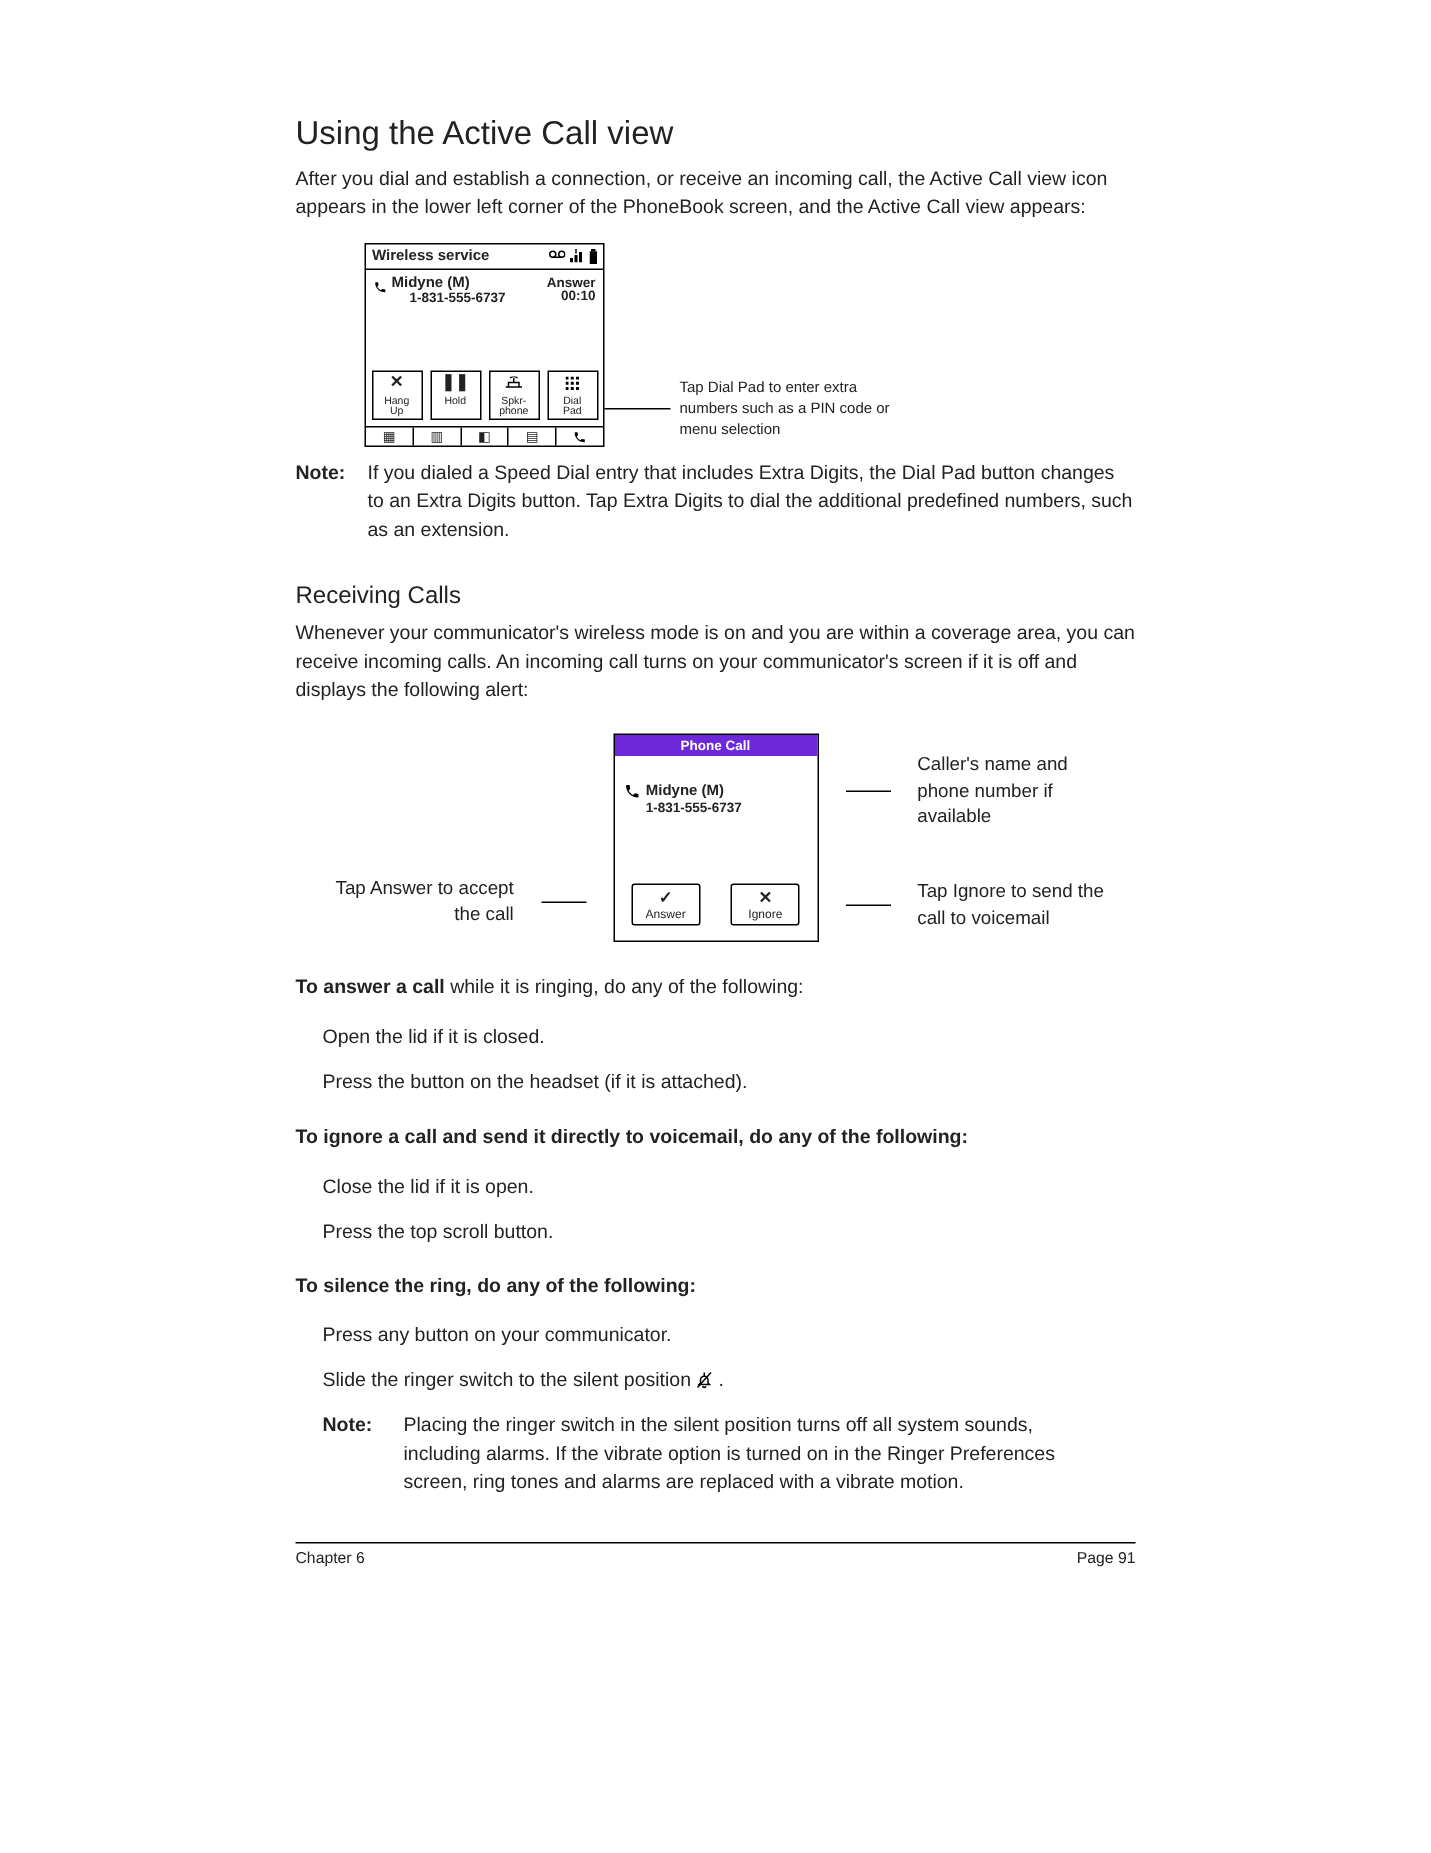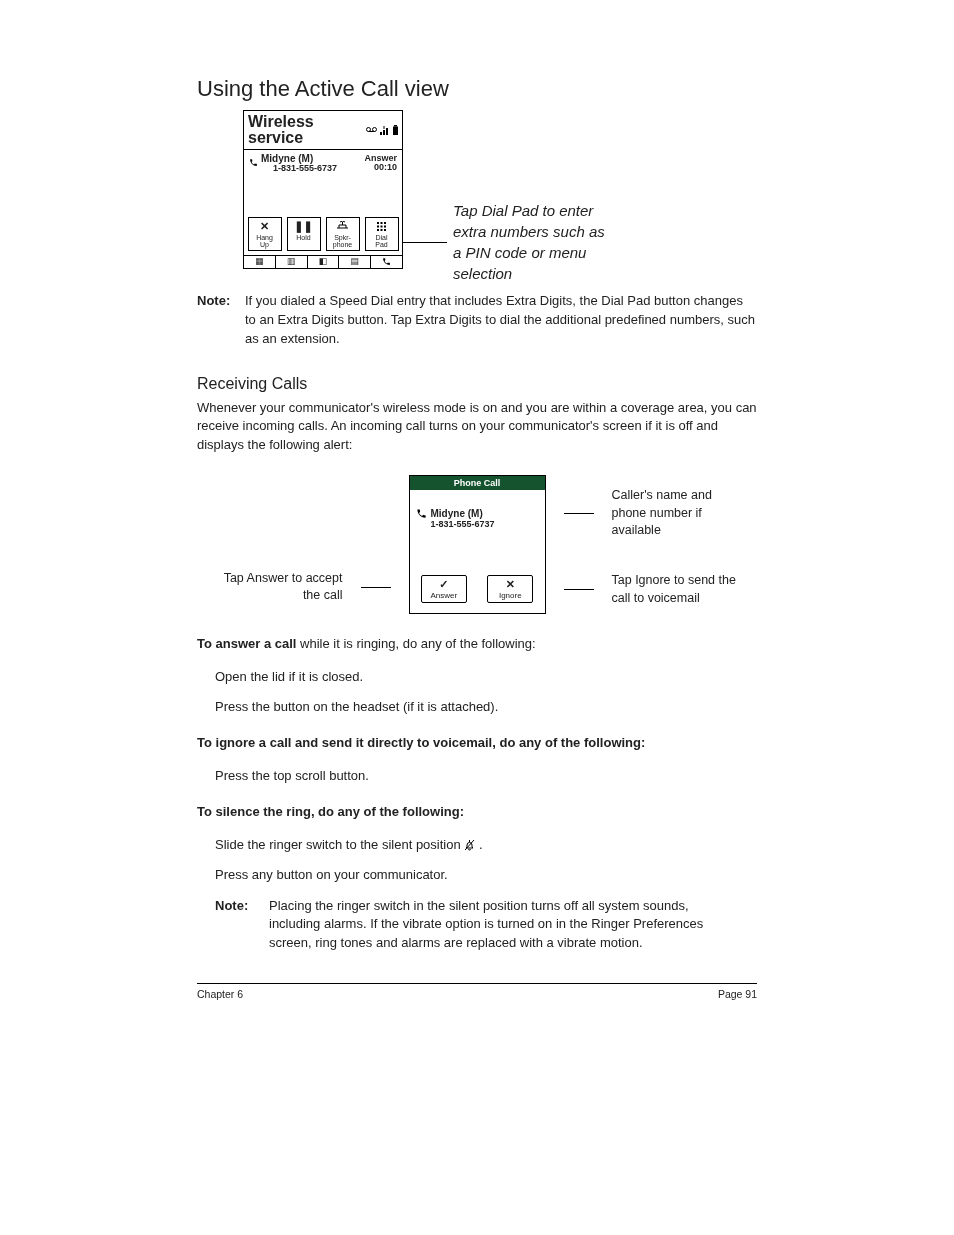"After you dial and establish" p { html: none -> <p>After you dial and establish a connection, or receive an incoming call, the Active Call view icon appears in the lower left corner of the PhoneBook screen, and the Active Call view appears:</p> }
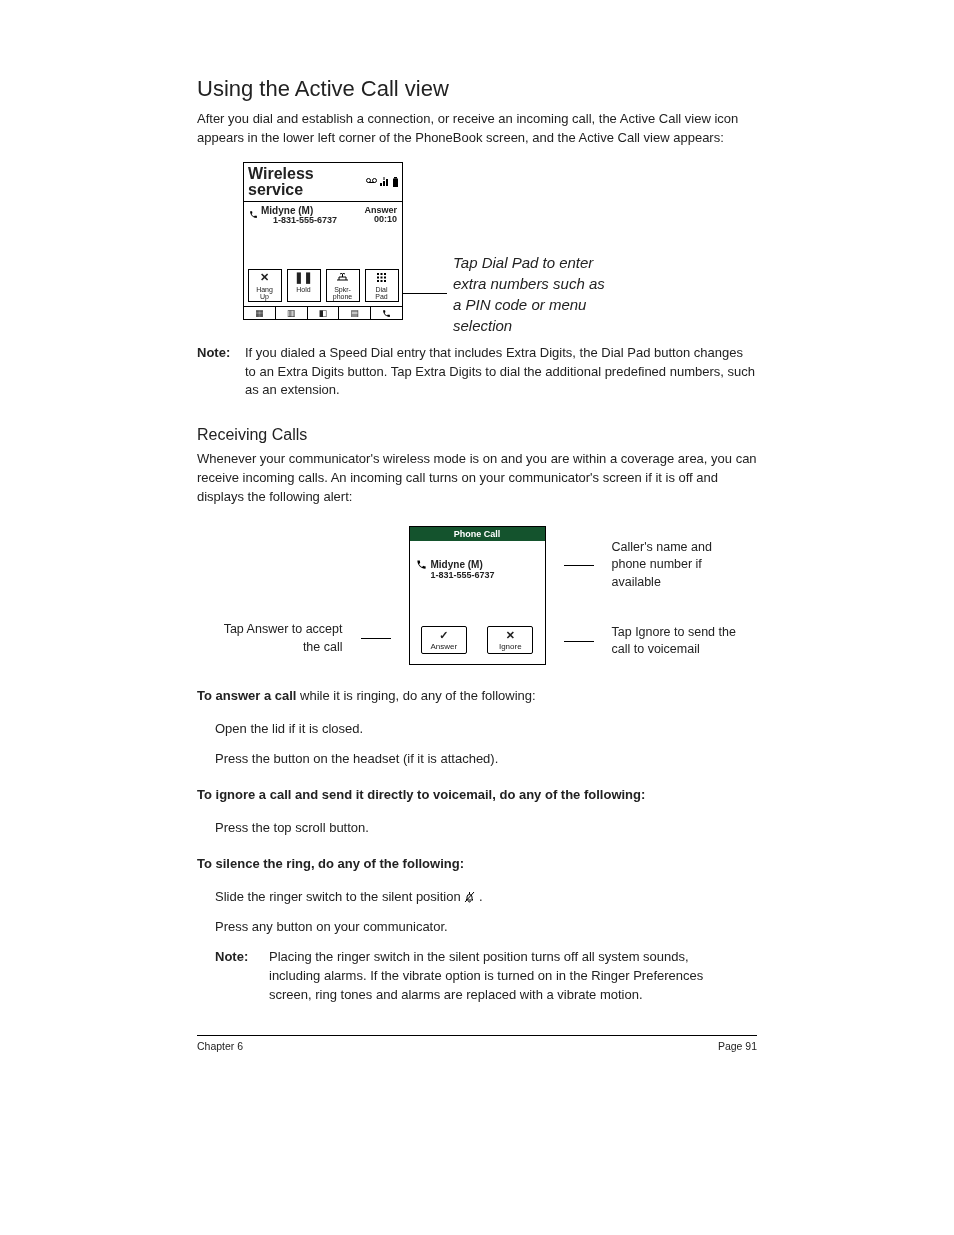"Wireless service" .dev-head .title { font-size: 16px -> 10px }
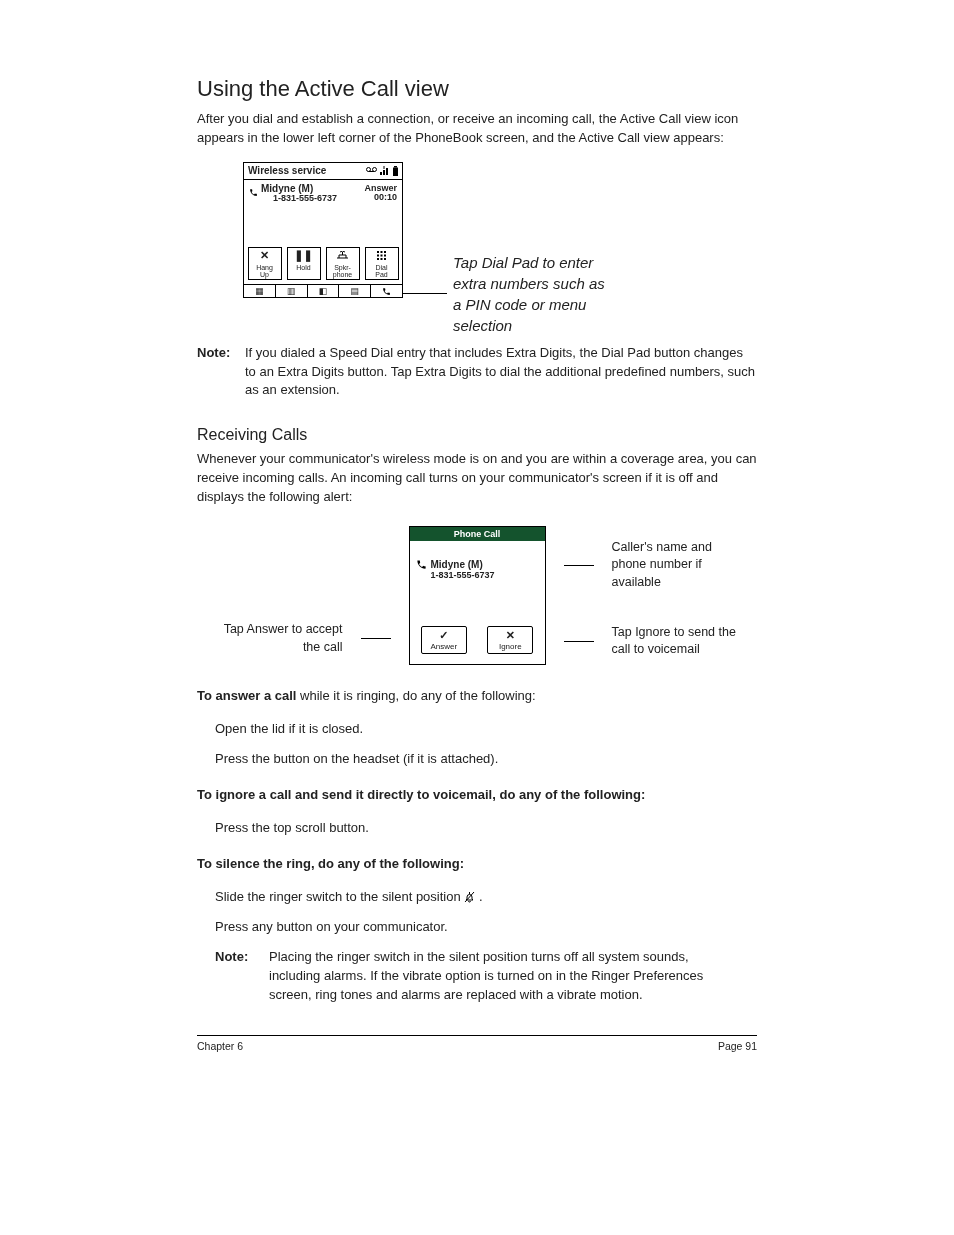"Tap Dial Pad to enter" .callout1 .text { font-size: 15px -> 10px; font-style: italic -> none }
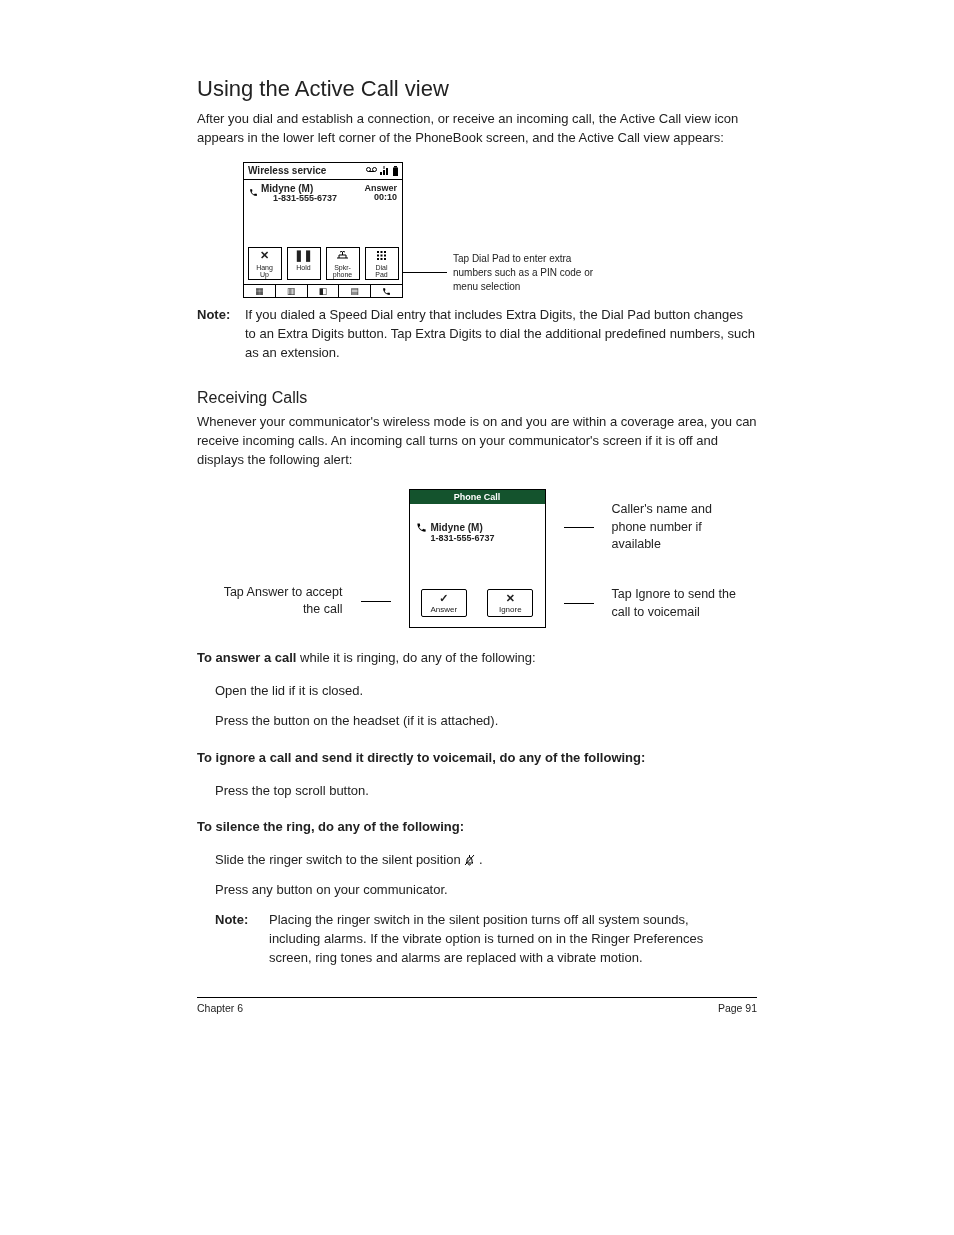"Phone Call" .inc-head { background: #14532d -> #6d28d9 }
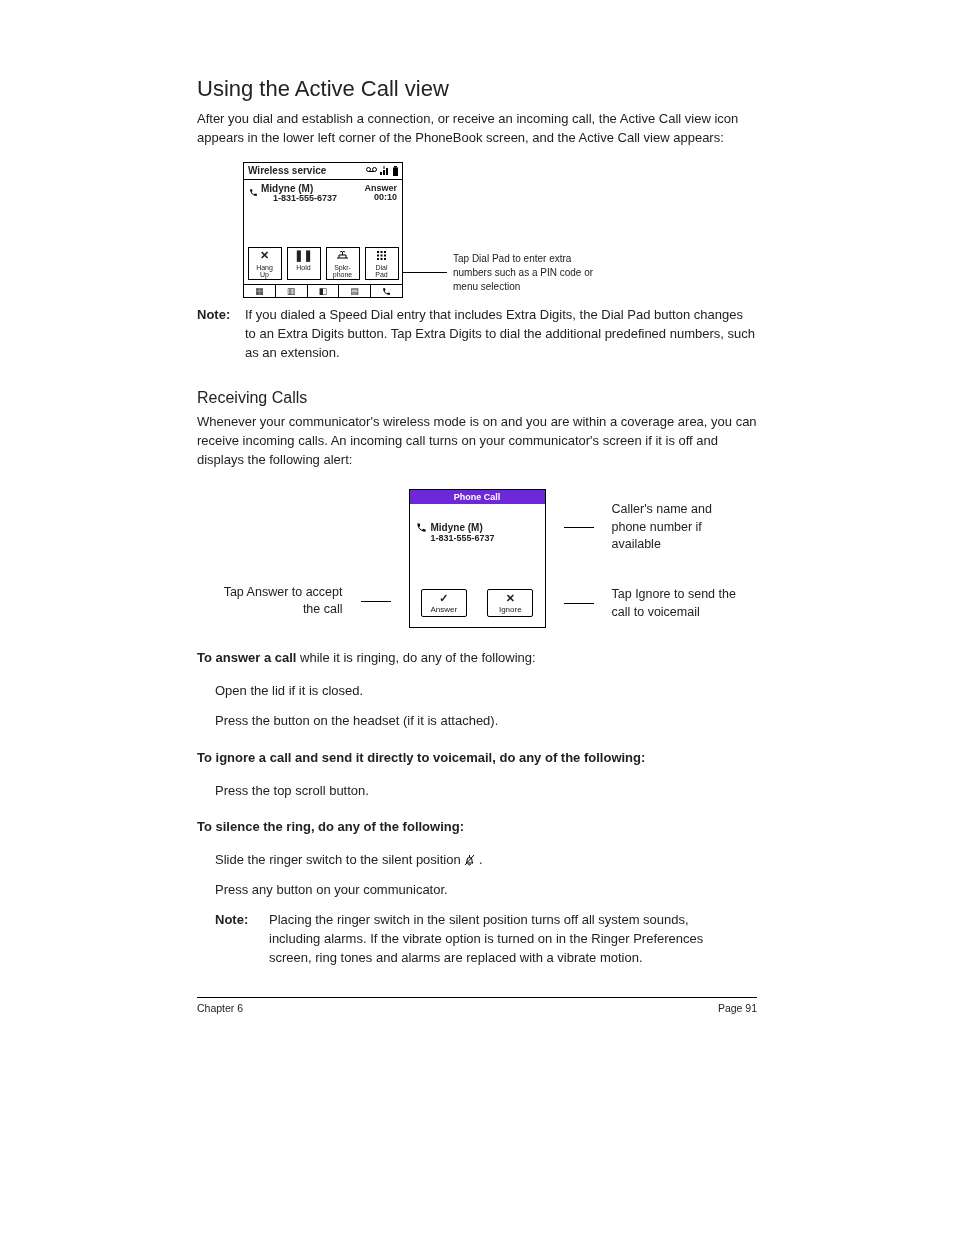"Close the lid if it" li { html: none -> <li>Close the lid if it is open.</li> }
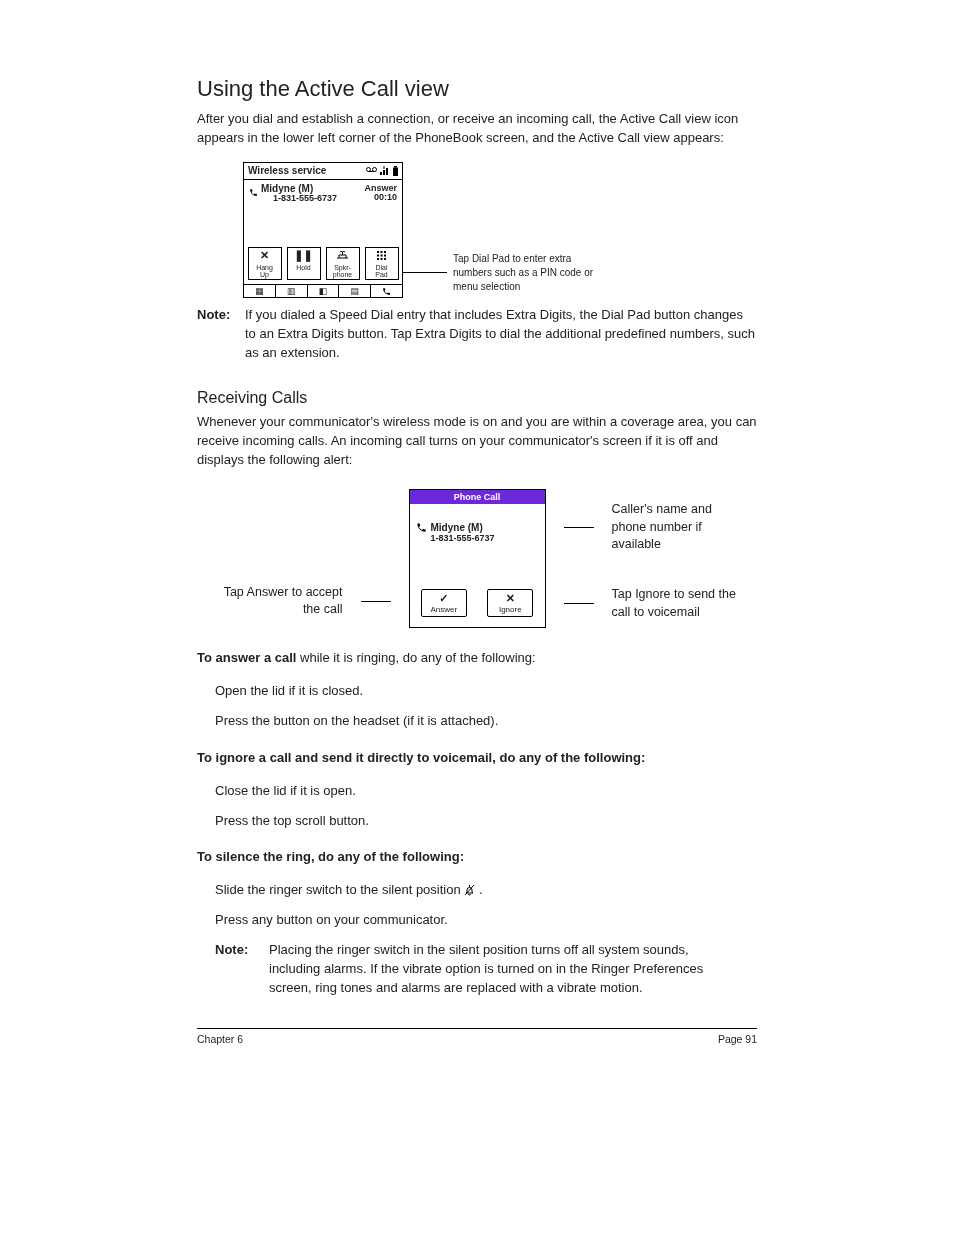"Slide the ringer switch to" li { order: before "Press any button on your" -> after "Press any button on your" }
